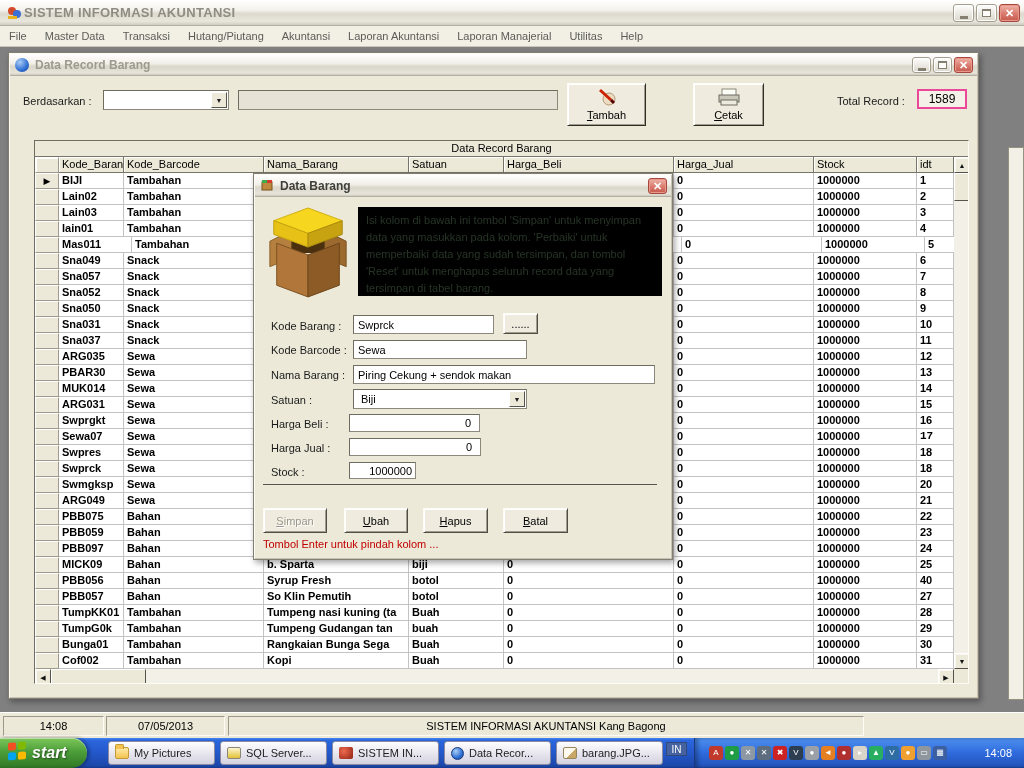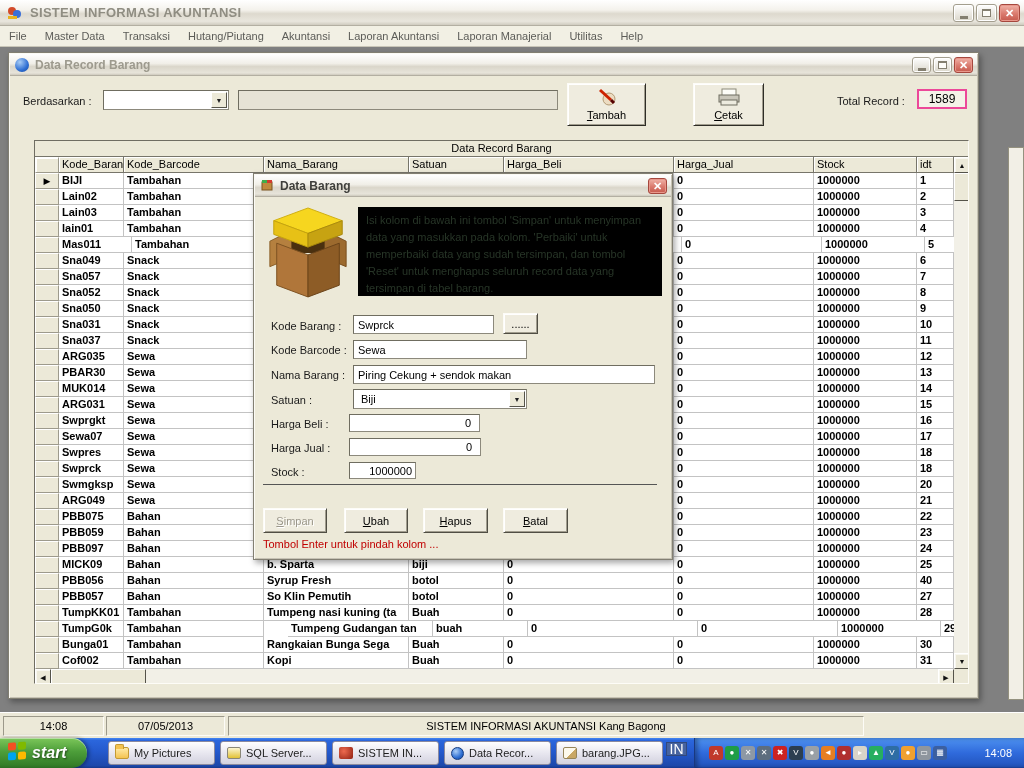"SISTEM INFORMASI AKUNTANSI" .main-title { margin-left: 8px -> 2px }
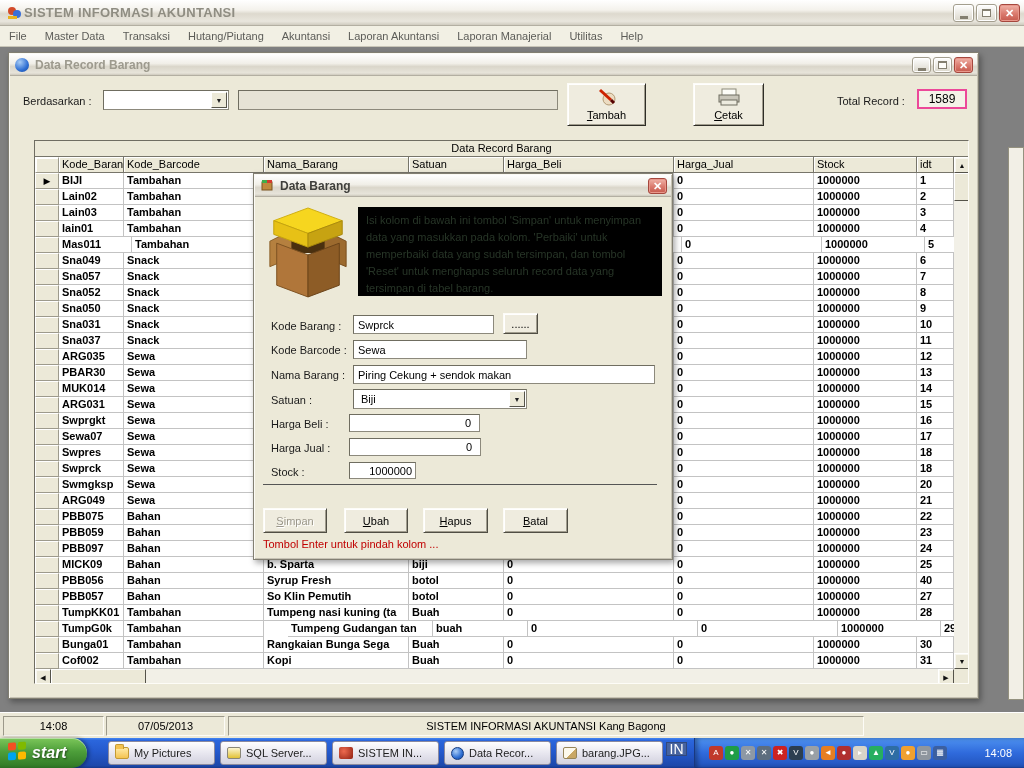"17" div.gcell { font-family: none -> Liberation Mono, monospace }
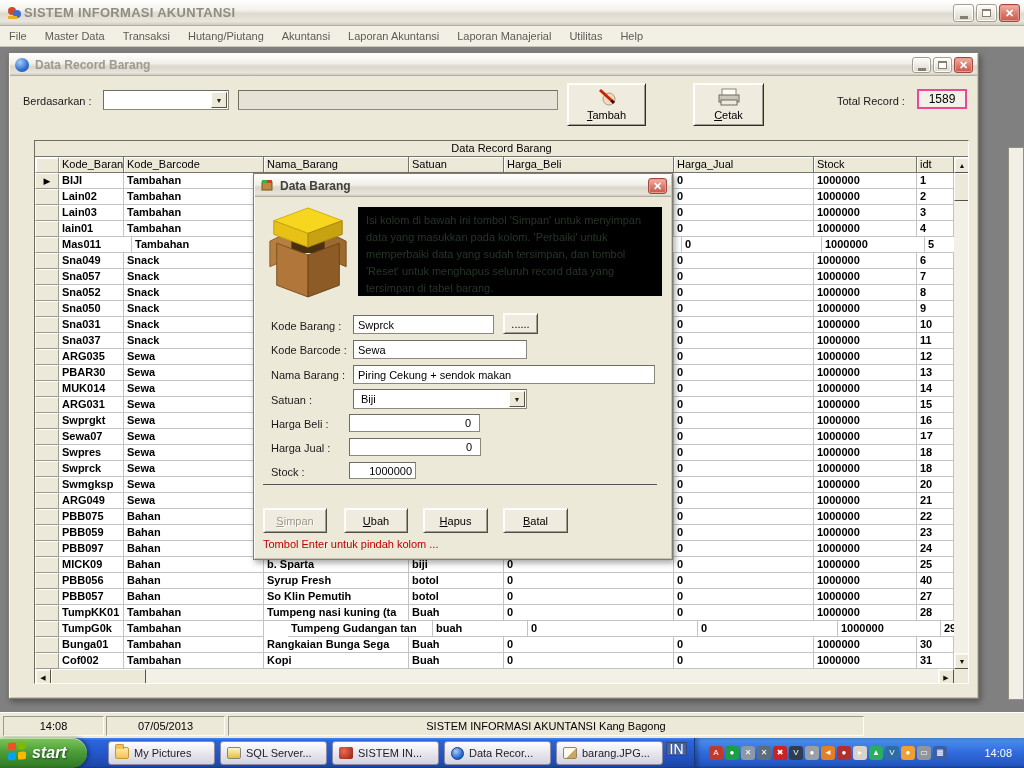"Tumpeng Gudangan tan" div.gcell { margin-left: 24px -> none }
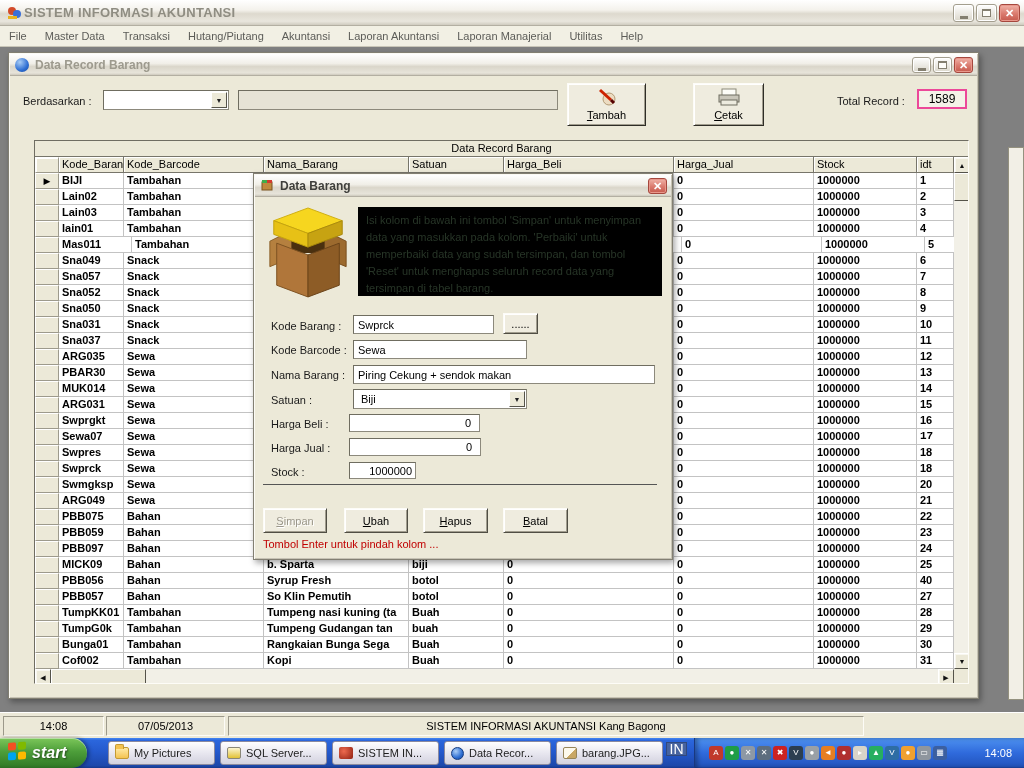"IN" .langbox { font-size: 14px -> 10px }
